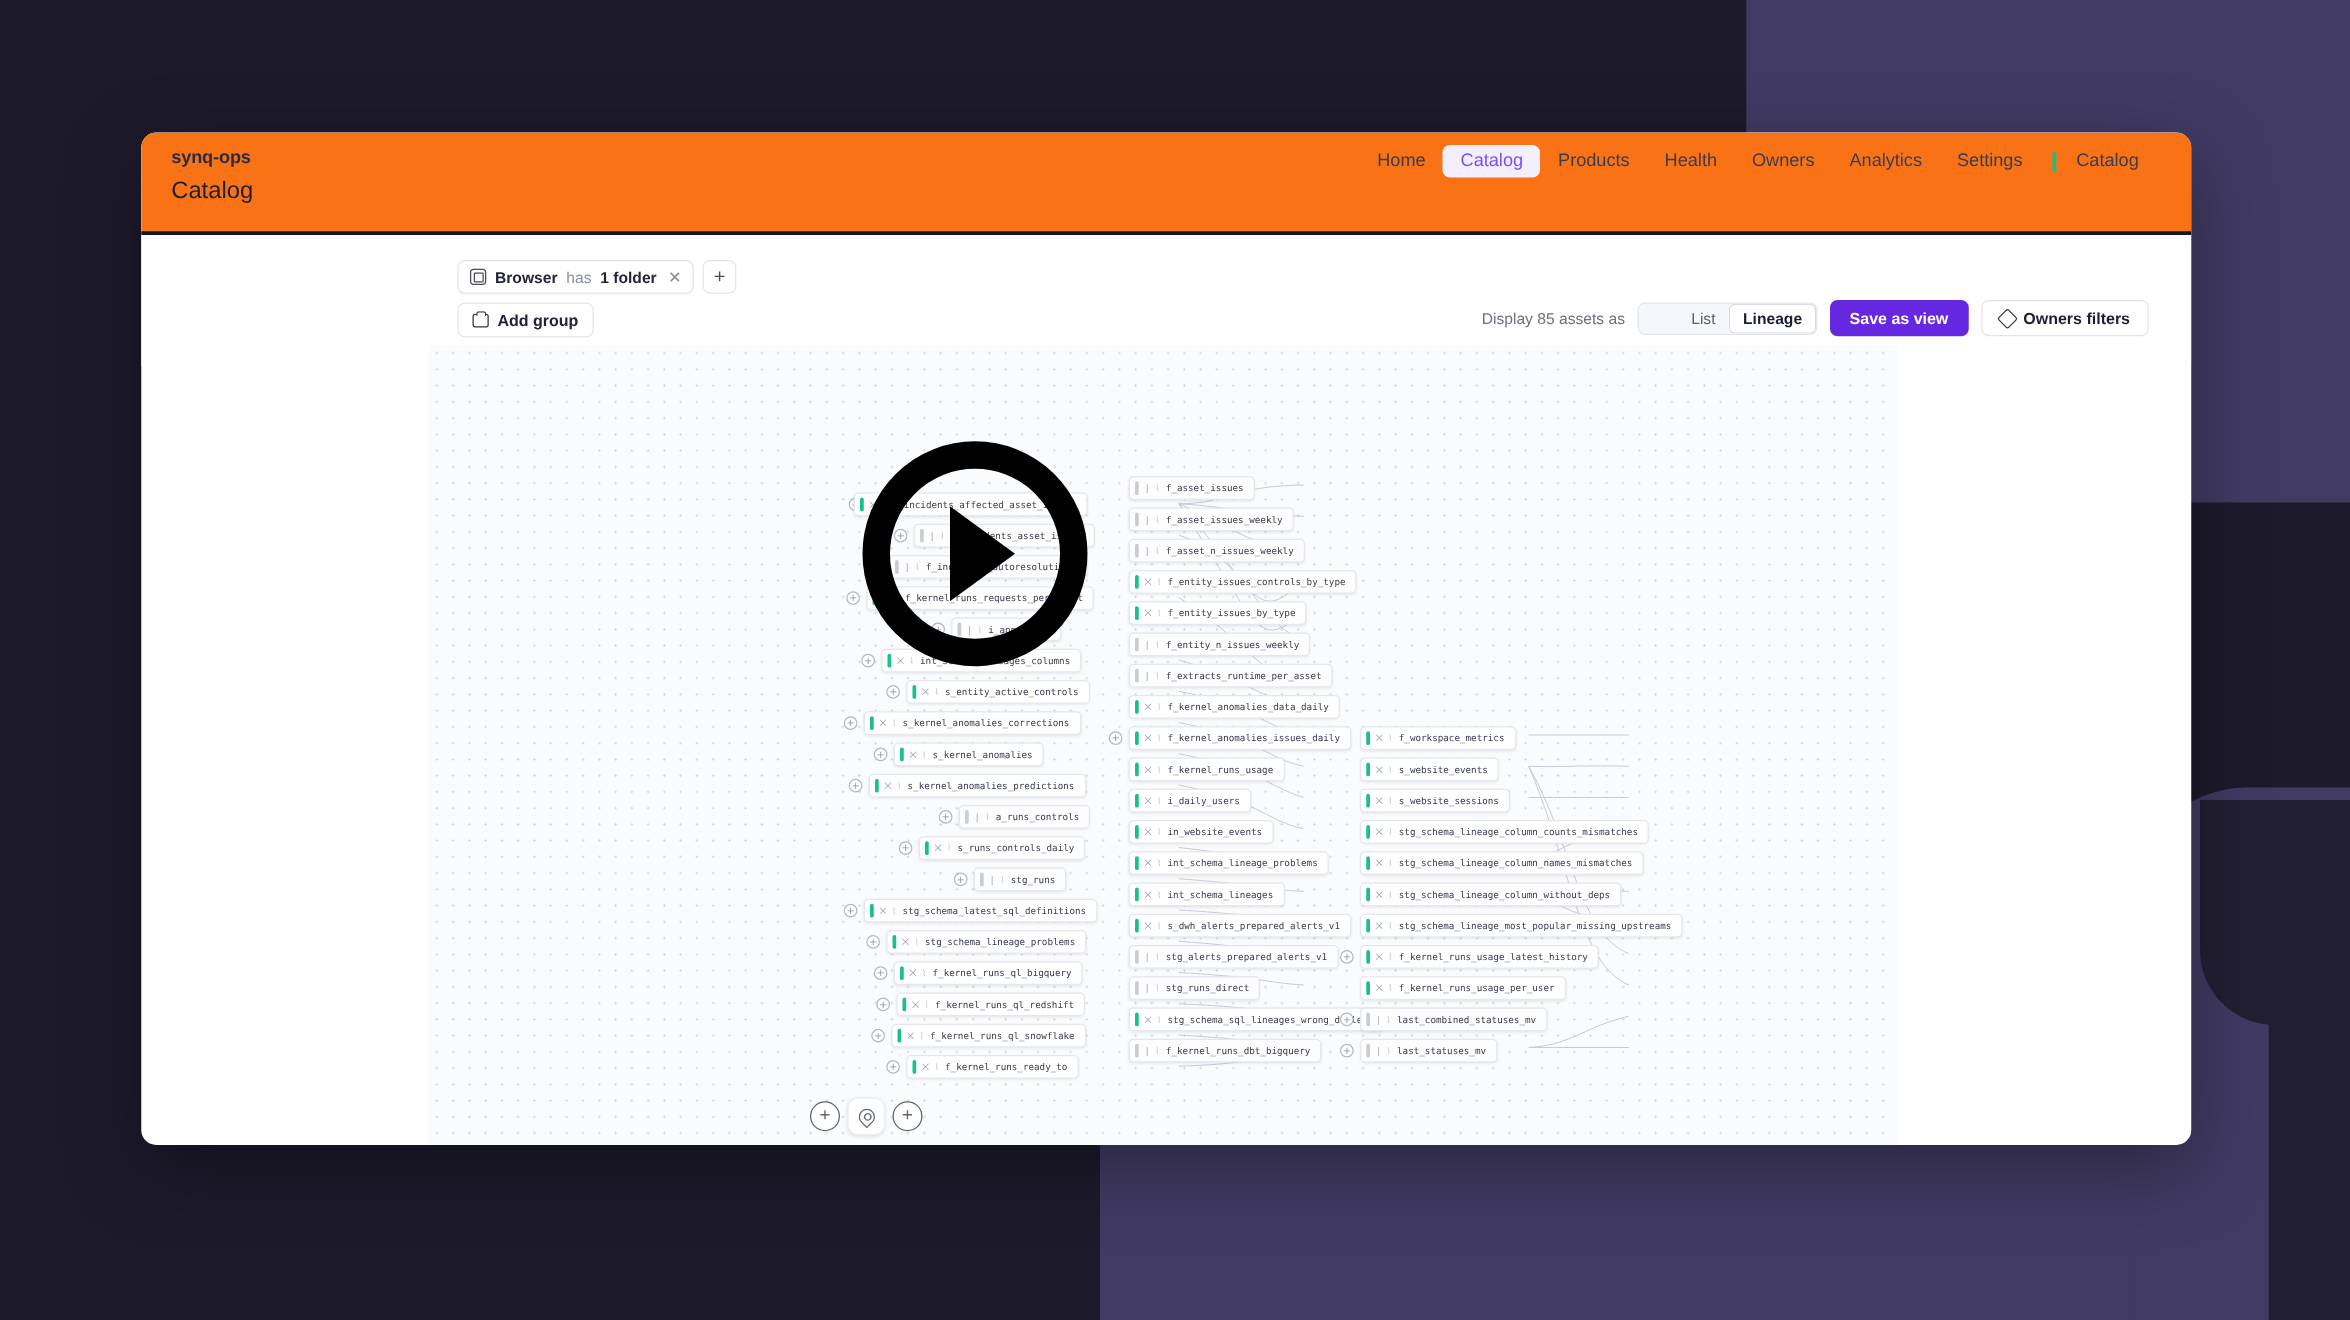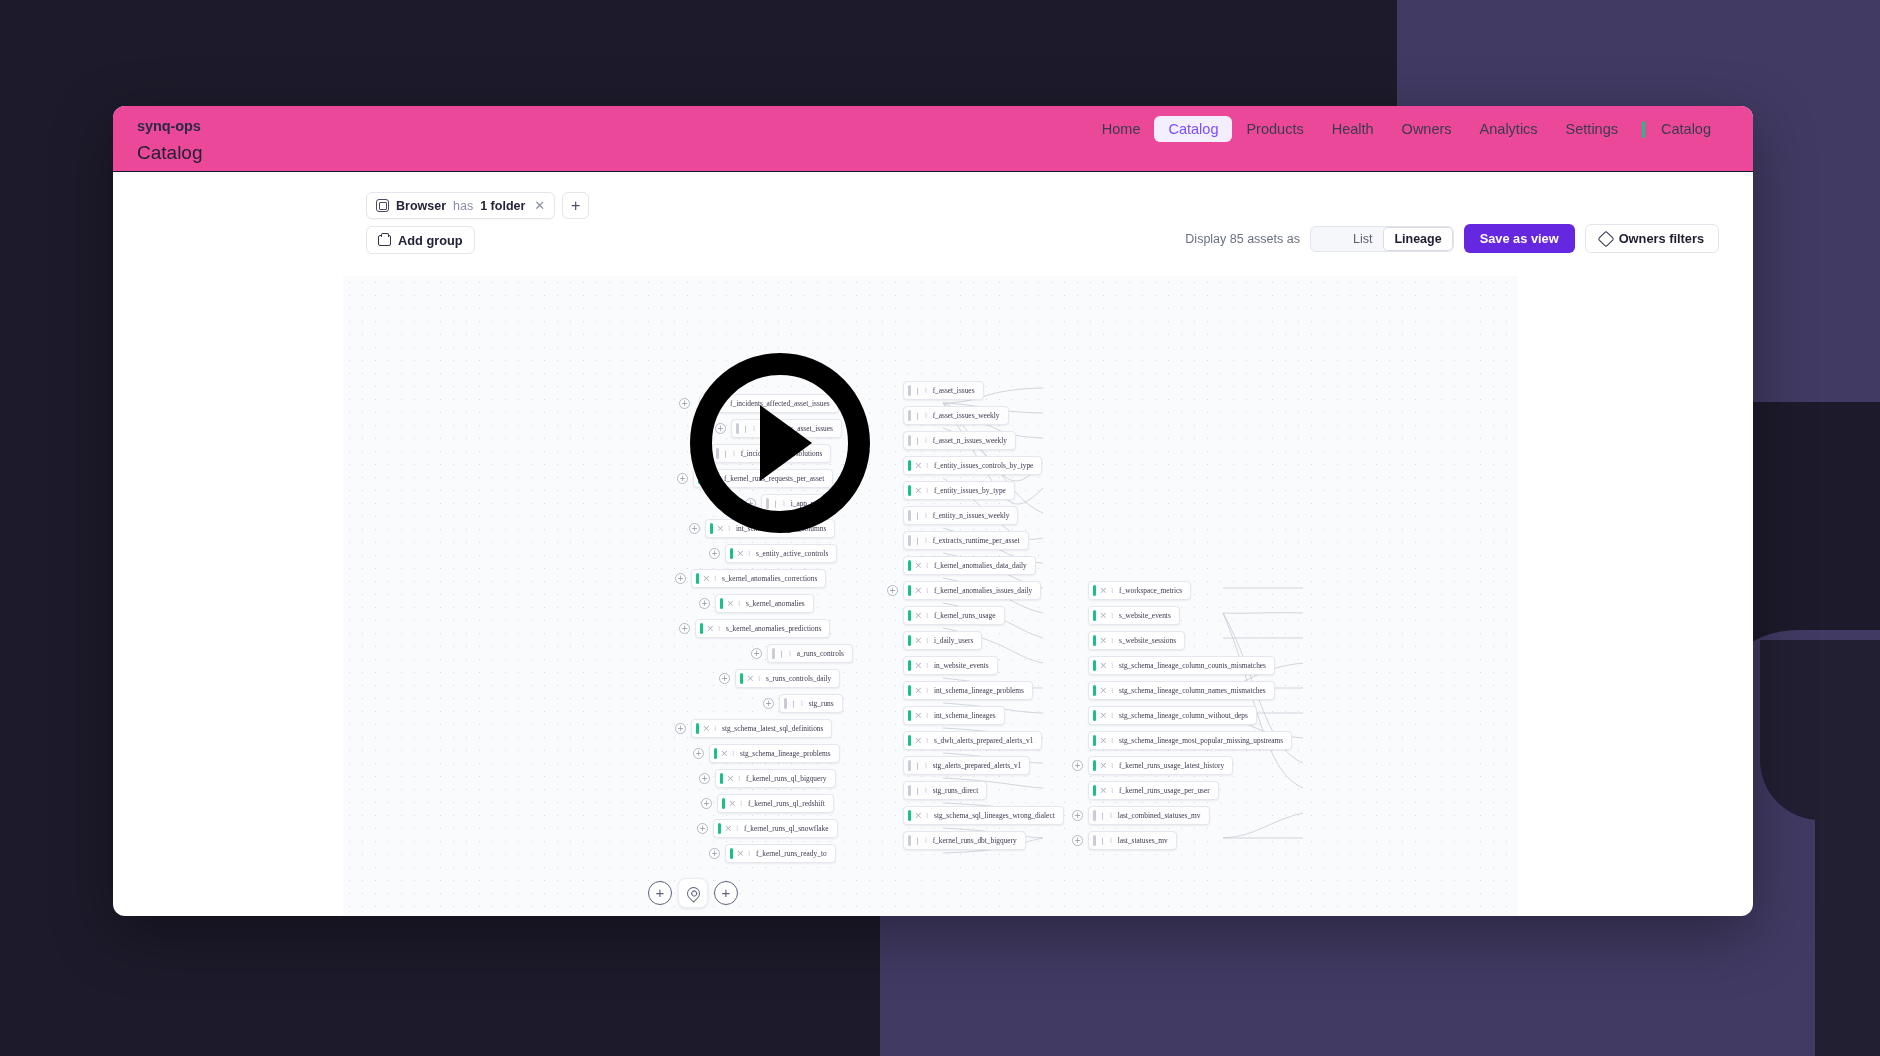"synq-ops" .app-header { background: #ec4899 -> #f97316; border-bottom: 1px solid #0f172a -> 3px solid #0f172a; height: 66px -> 82px }
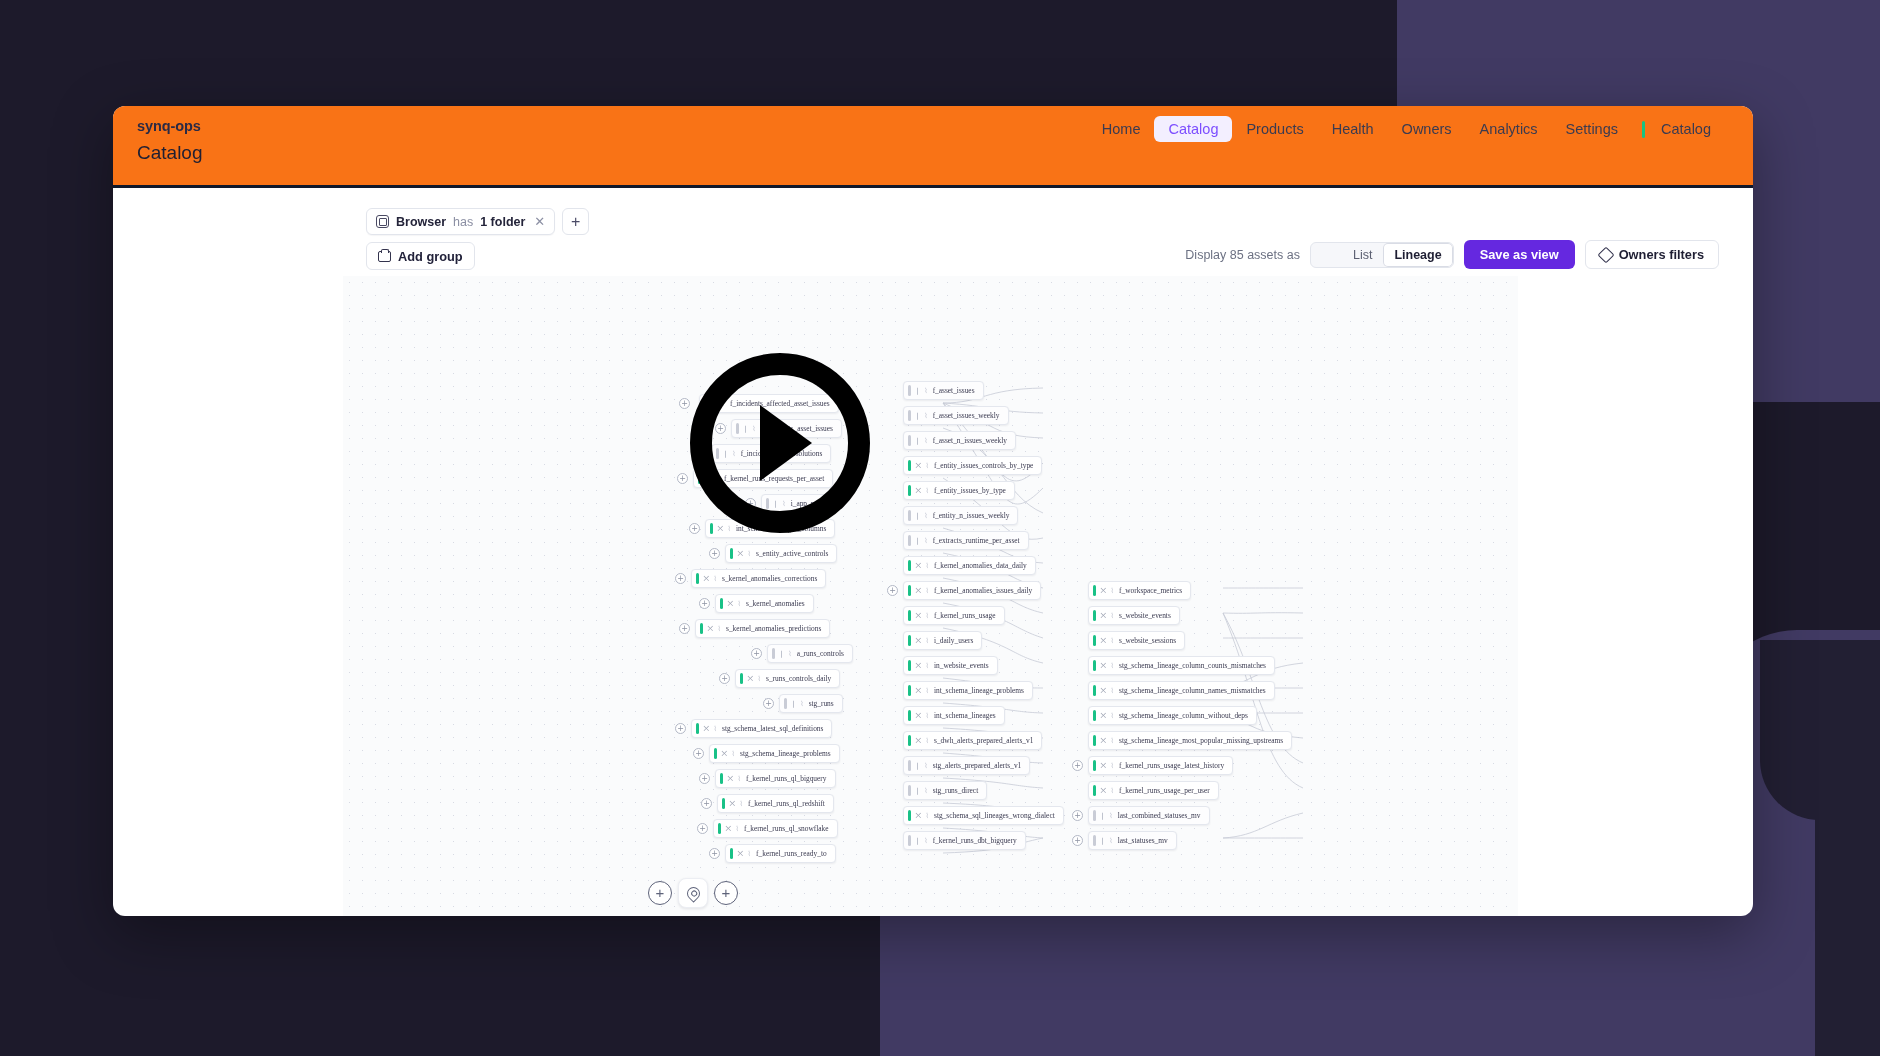"f_asset_issues" .node .lbl { font-family: Liberation Serif, serif -> none }
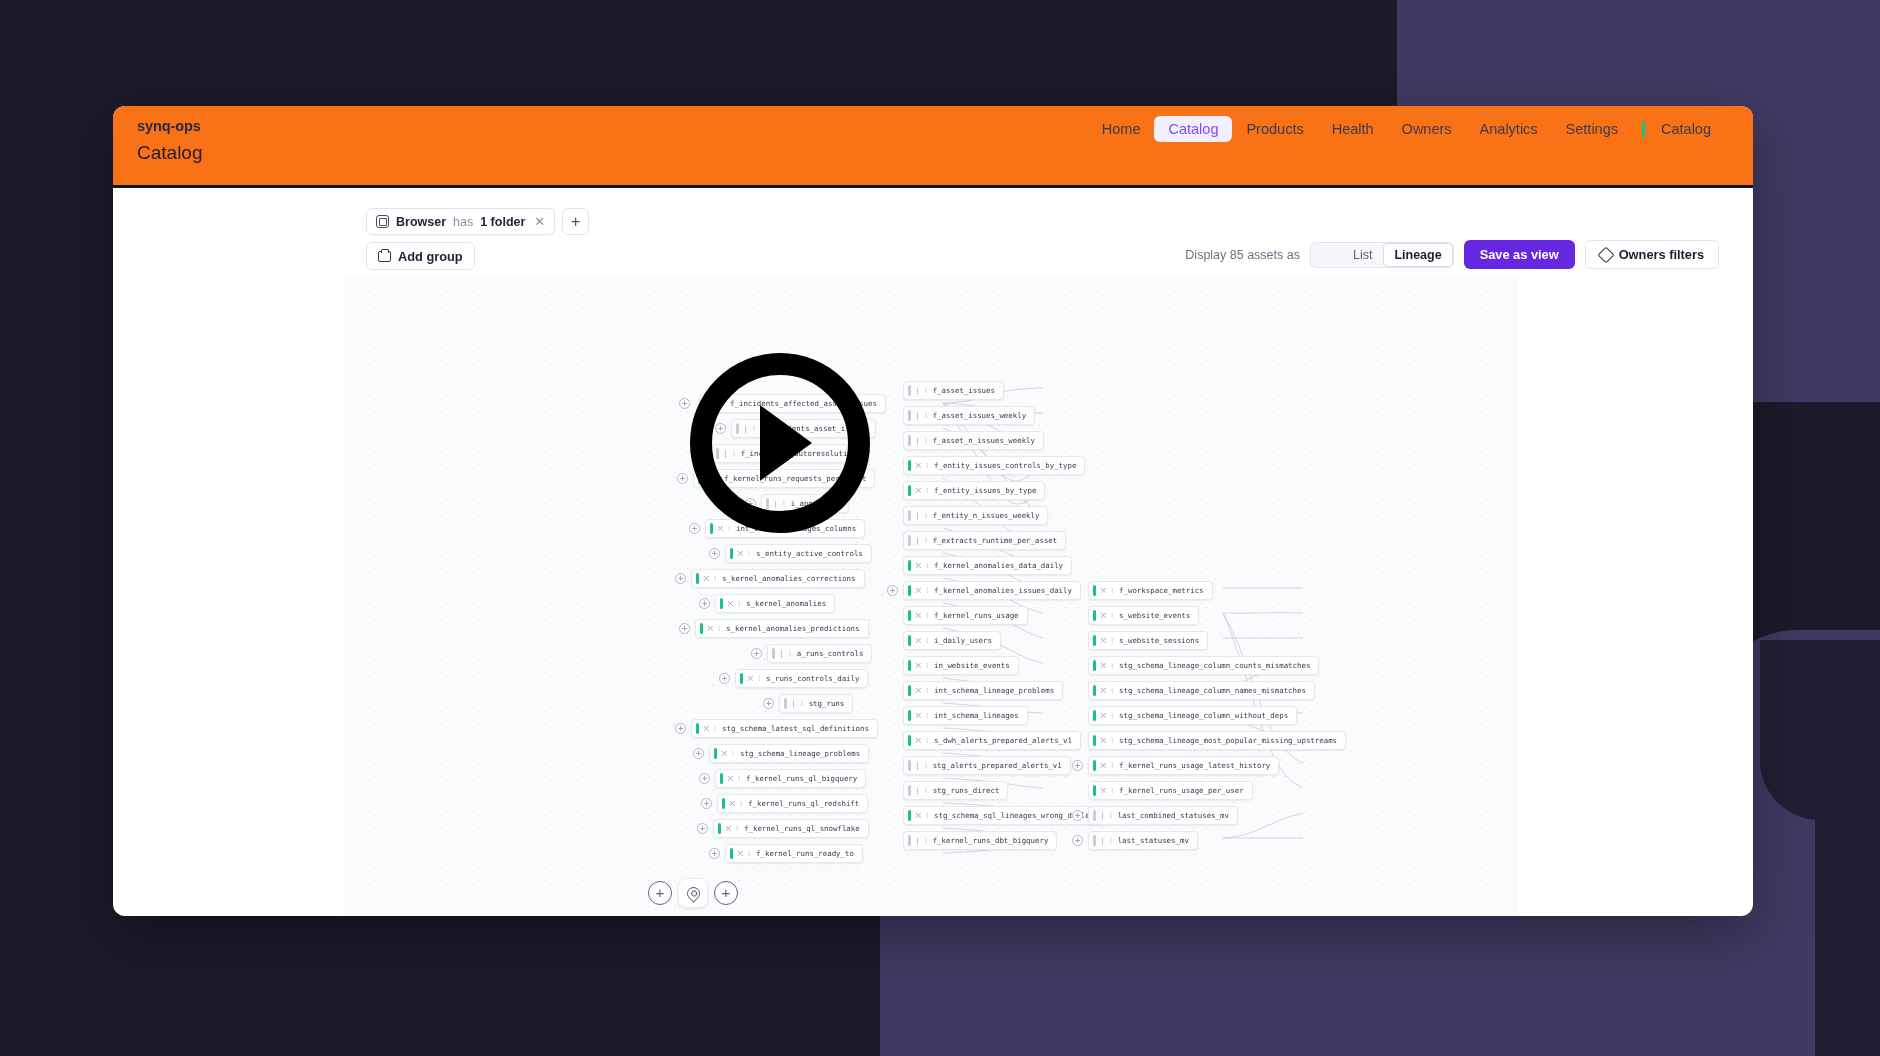"f_incidents_affected_asset_issues" div.node { left: 356px -> 340px }
